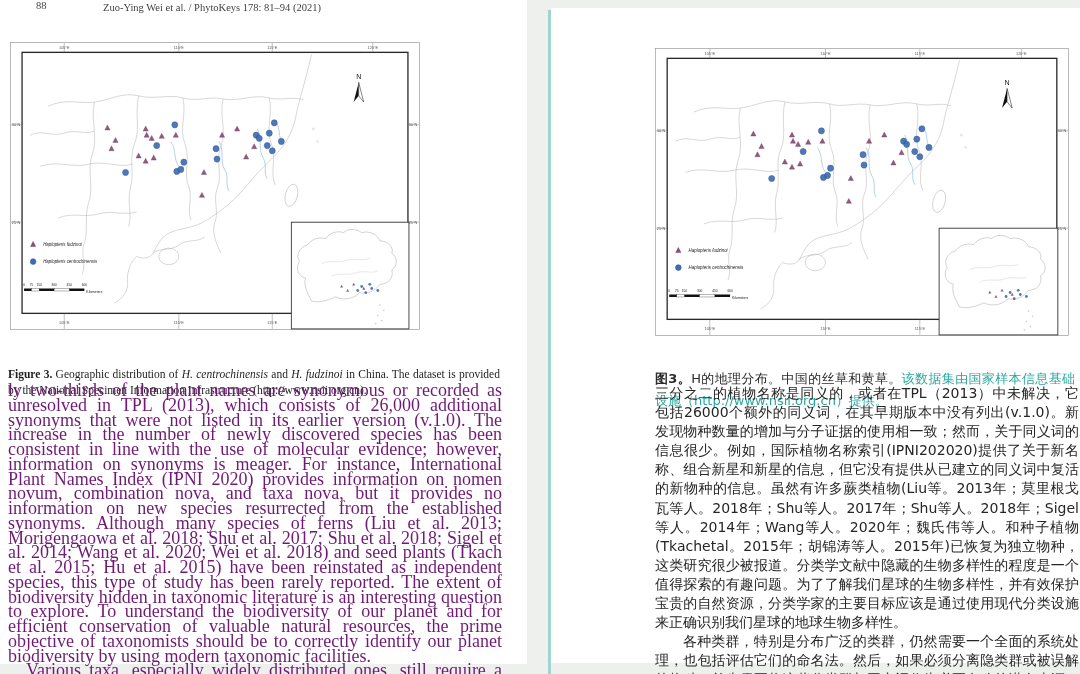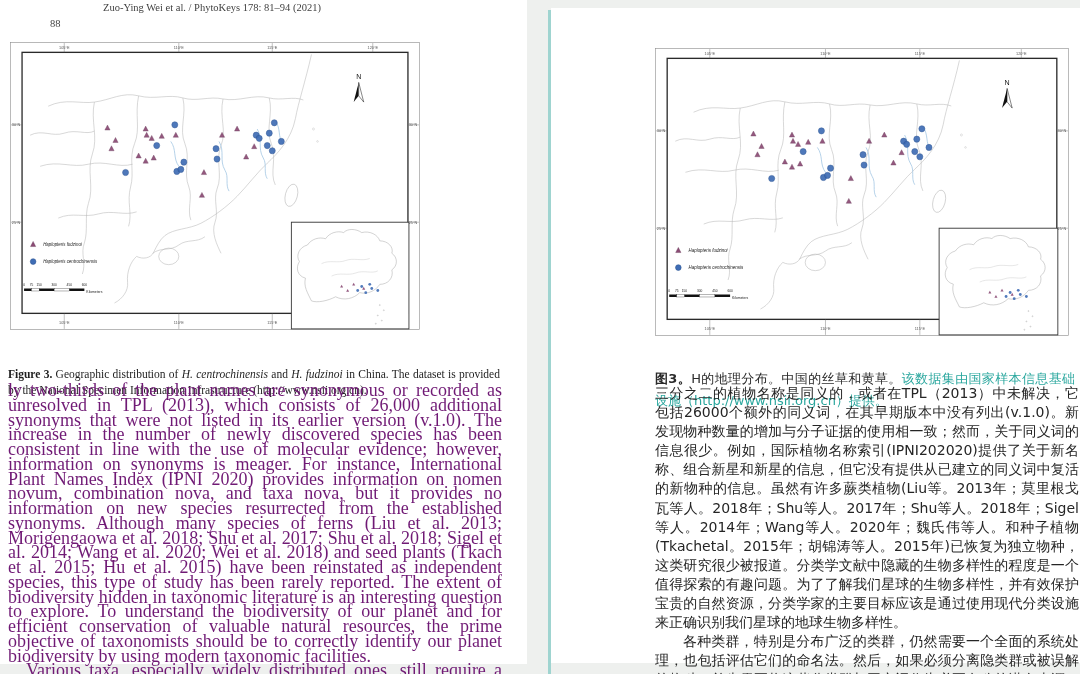"88" .pagenum-left { margin-left: 14px -> none; top: 18px -> 0 }
